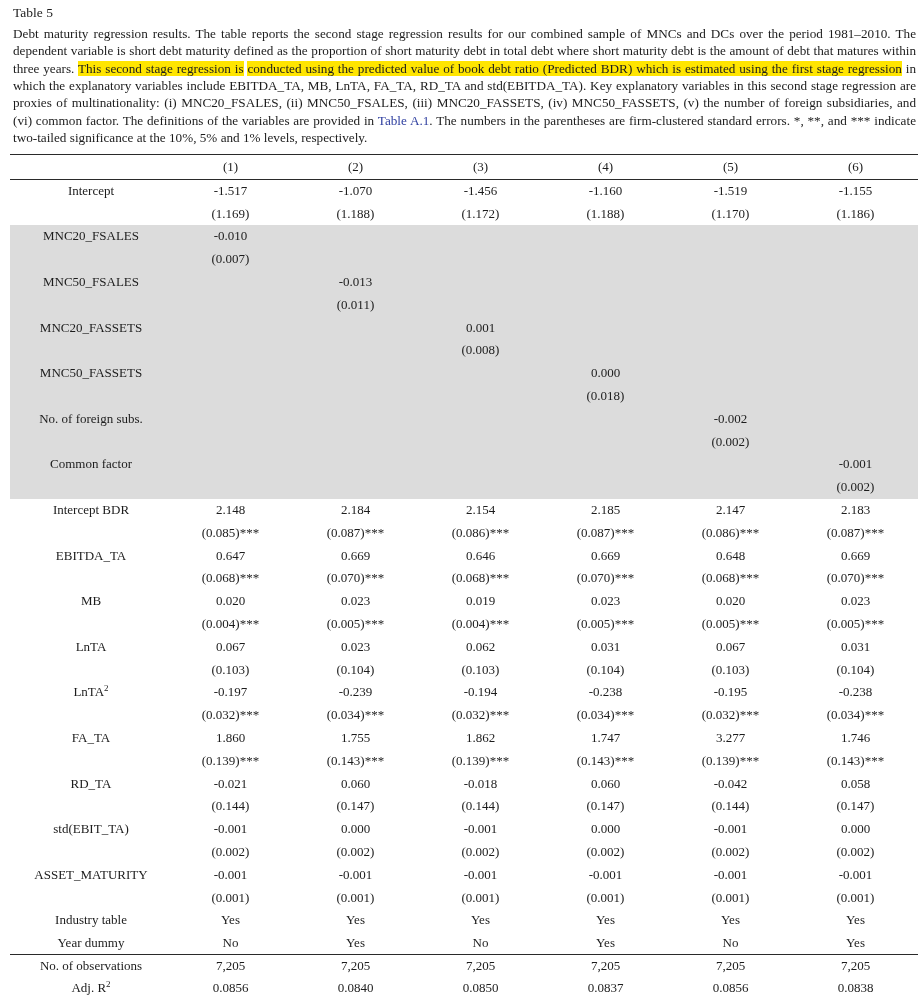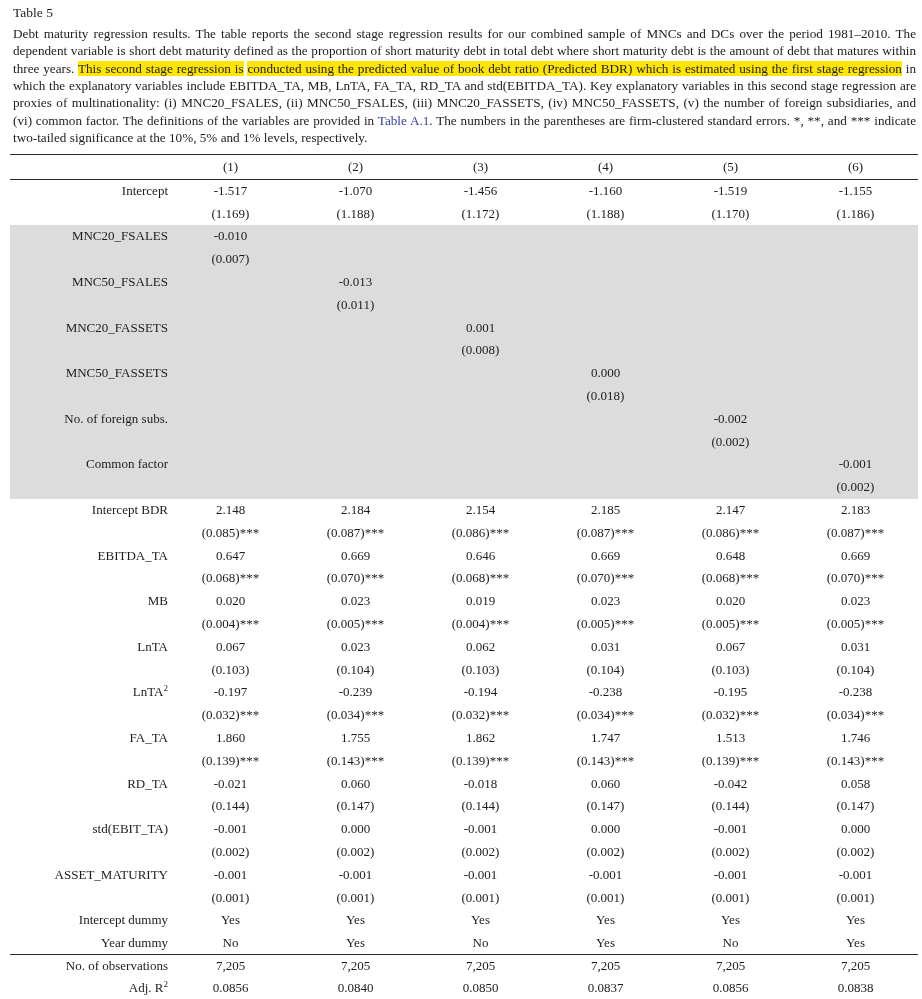"Intercept" tbody td:first-child { text-align: right -> center }
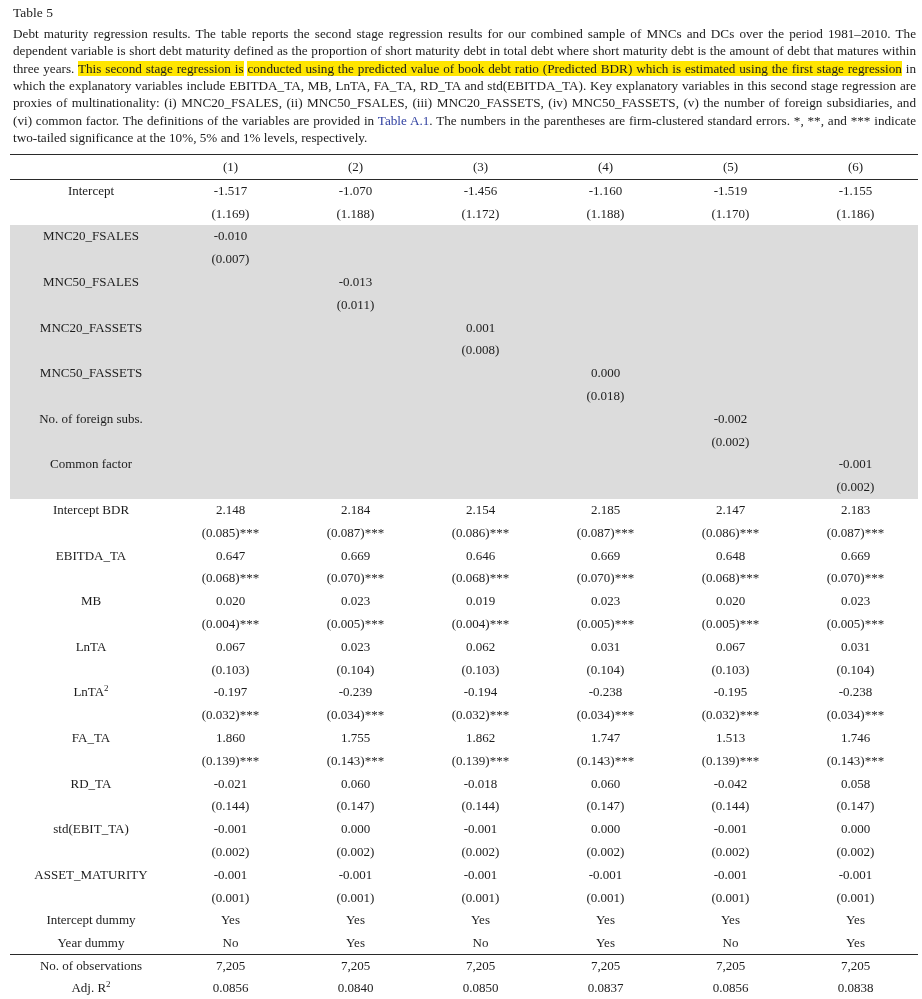"1.513" td { text: 1.513 -> 3.277 }
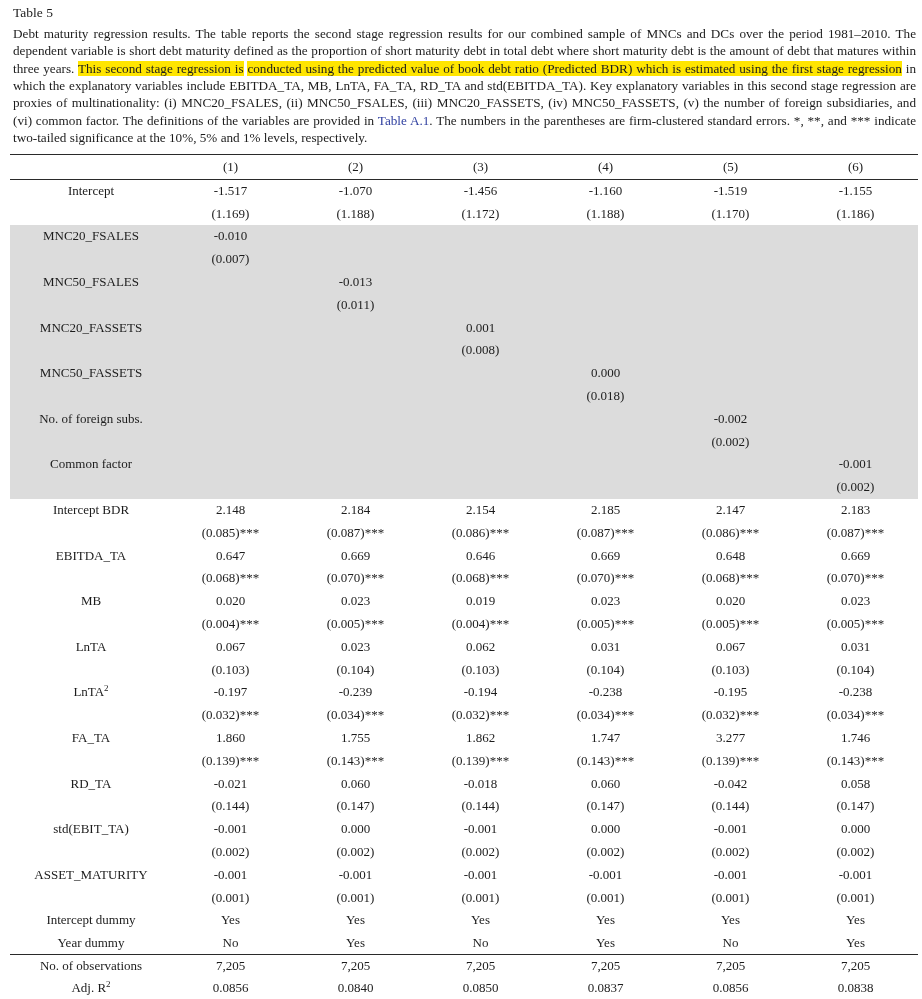"Intercept dummy" td { text: Intercept dummy -> Industry table }
